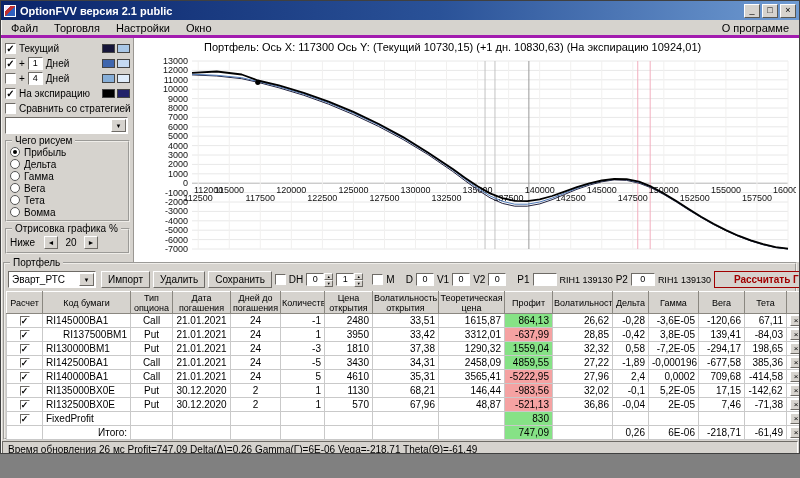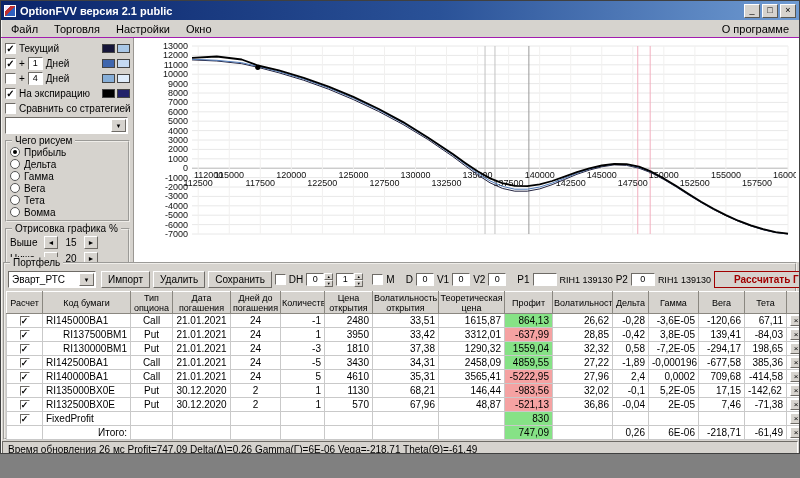"Файл" .menubar { border-bottom: 1px solid #a21caf -> 3px solid #a21caf }
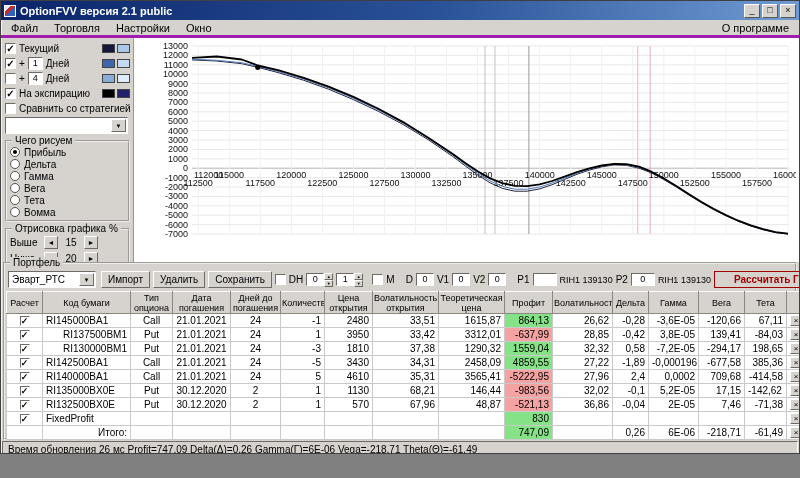"Портфель: Ось X: 117300 Ось" div.chart-title { html: none -> <div>Портфель: Ось X: 117300 Ось Y: (Текущий 10730,15) (+1 дн. 10830,63) (На экспирацию 10924,01)</div> }
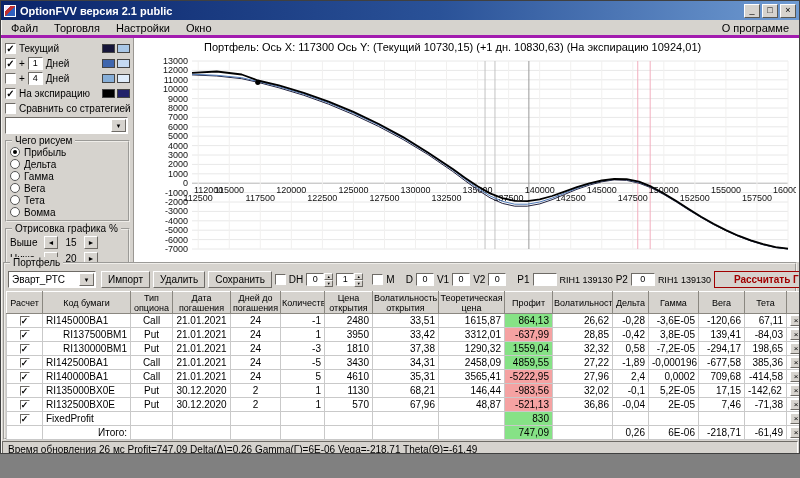"Выше" div.spin-row { html: <div> <span>Выше</span> <span>◄</span> <span>15</span> <span>►</span> </div> -> none }
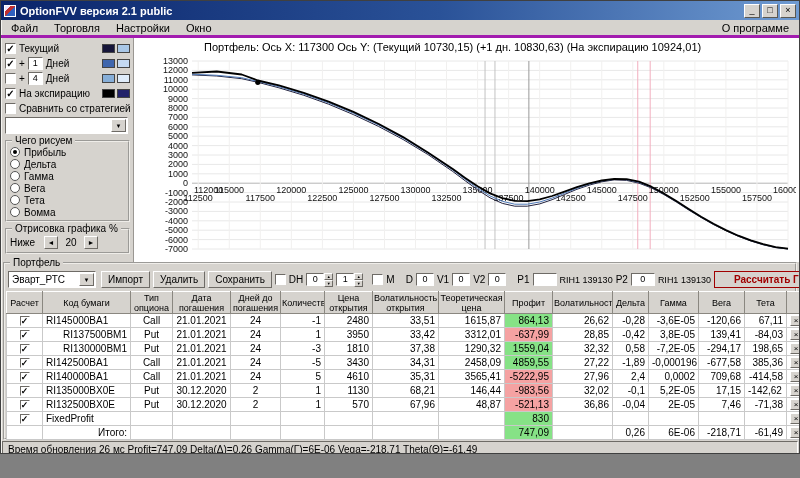"RI130000BM1" td { text-align: right -> left }
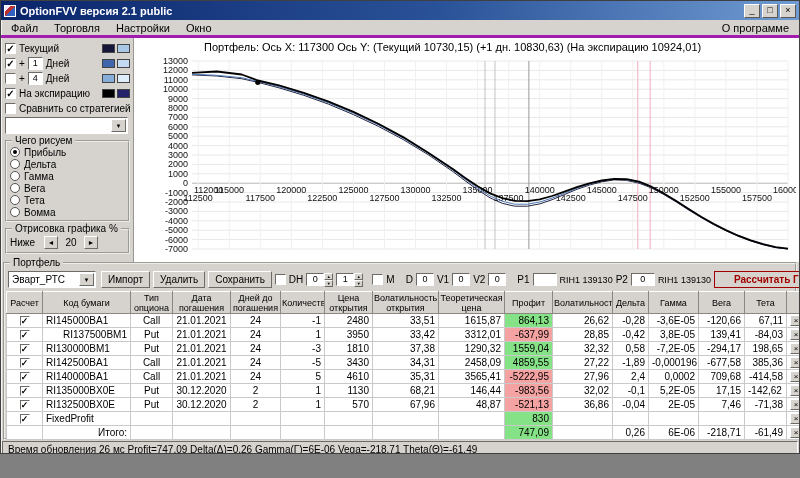"-142,62" td { text-align: left -> center }
